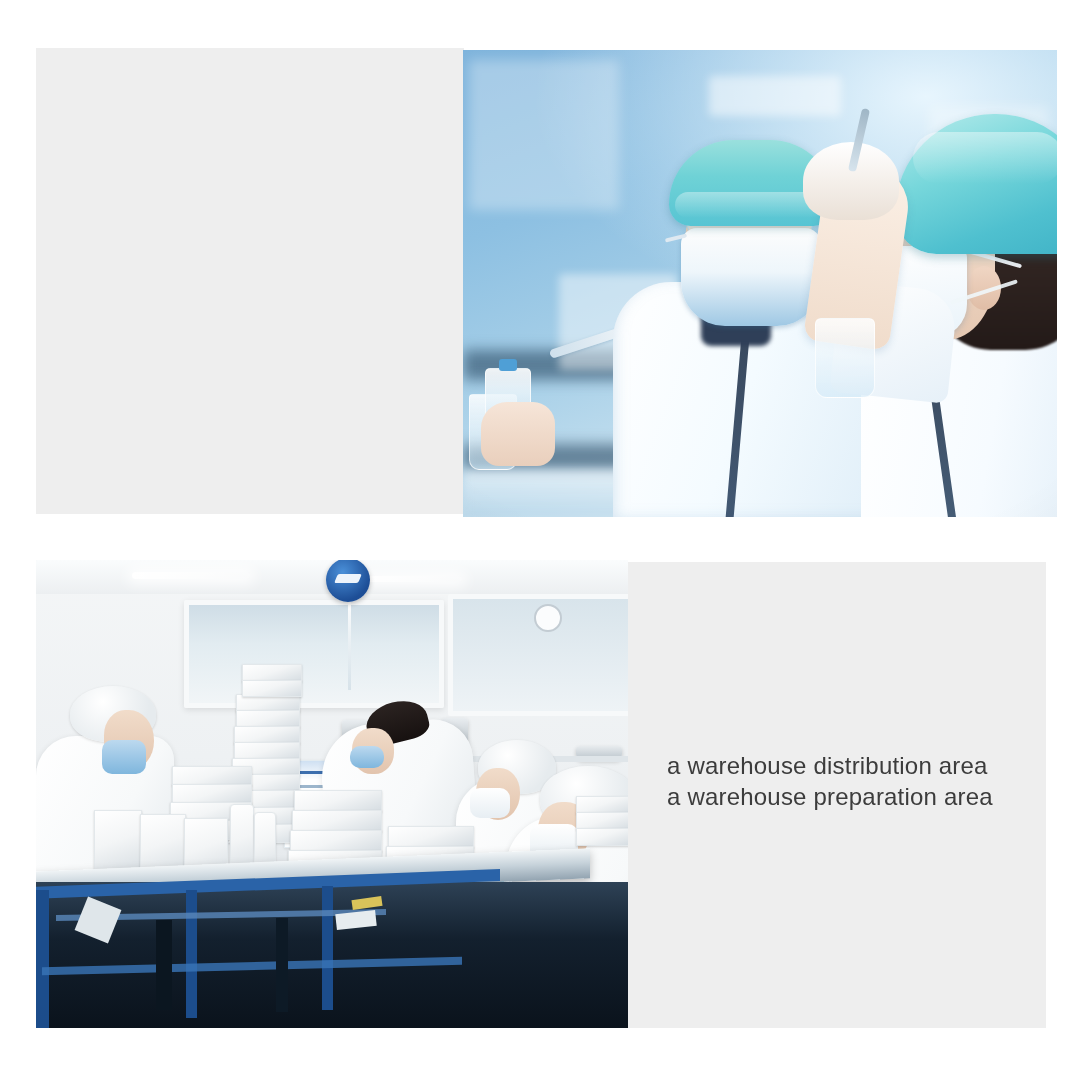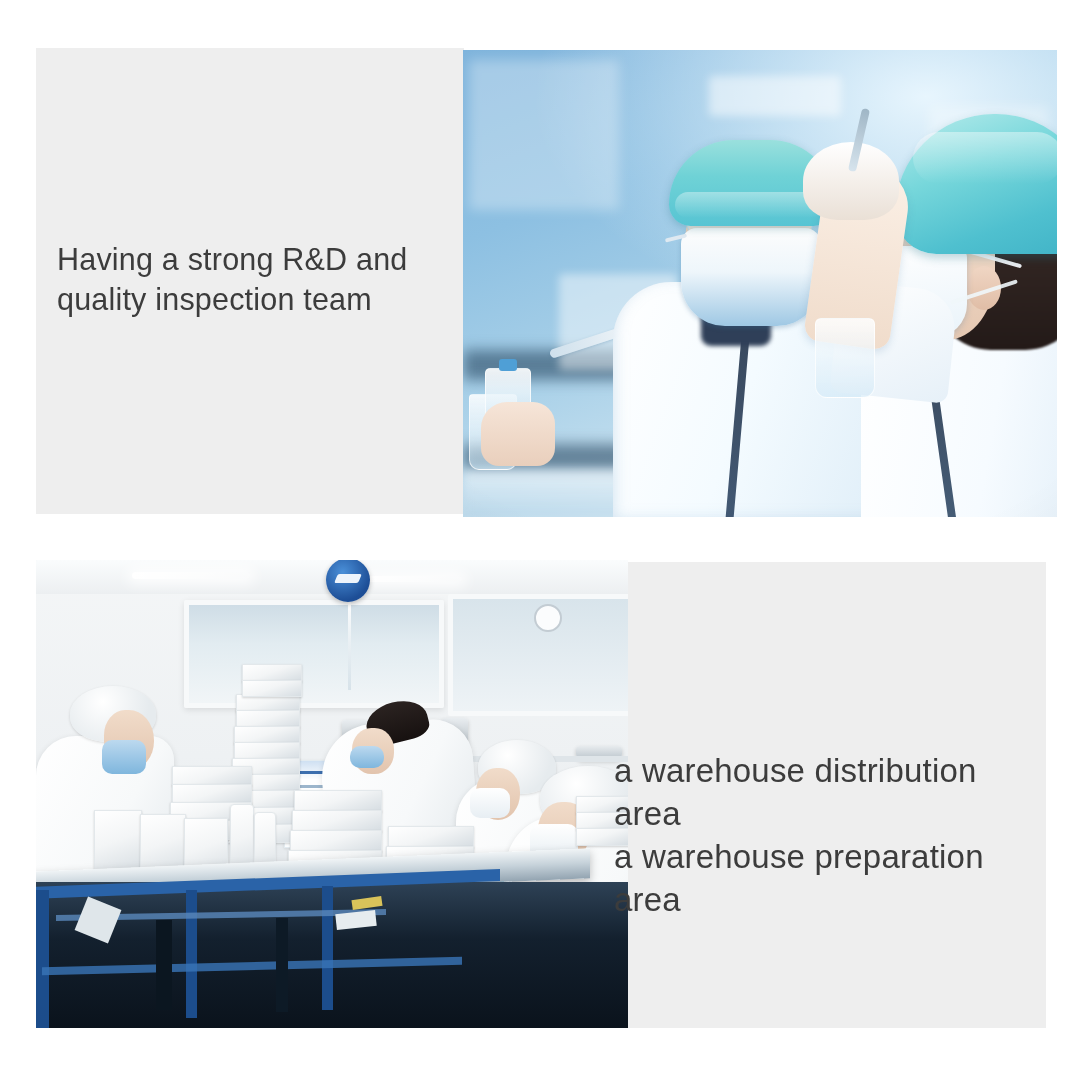"Having a strong R&D and" div.caption { html: <div>Having a strong R&amp;D and quality inspection team</div> -> none }
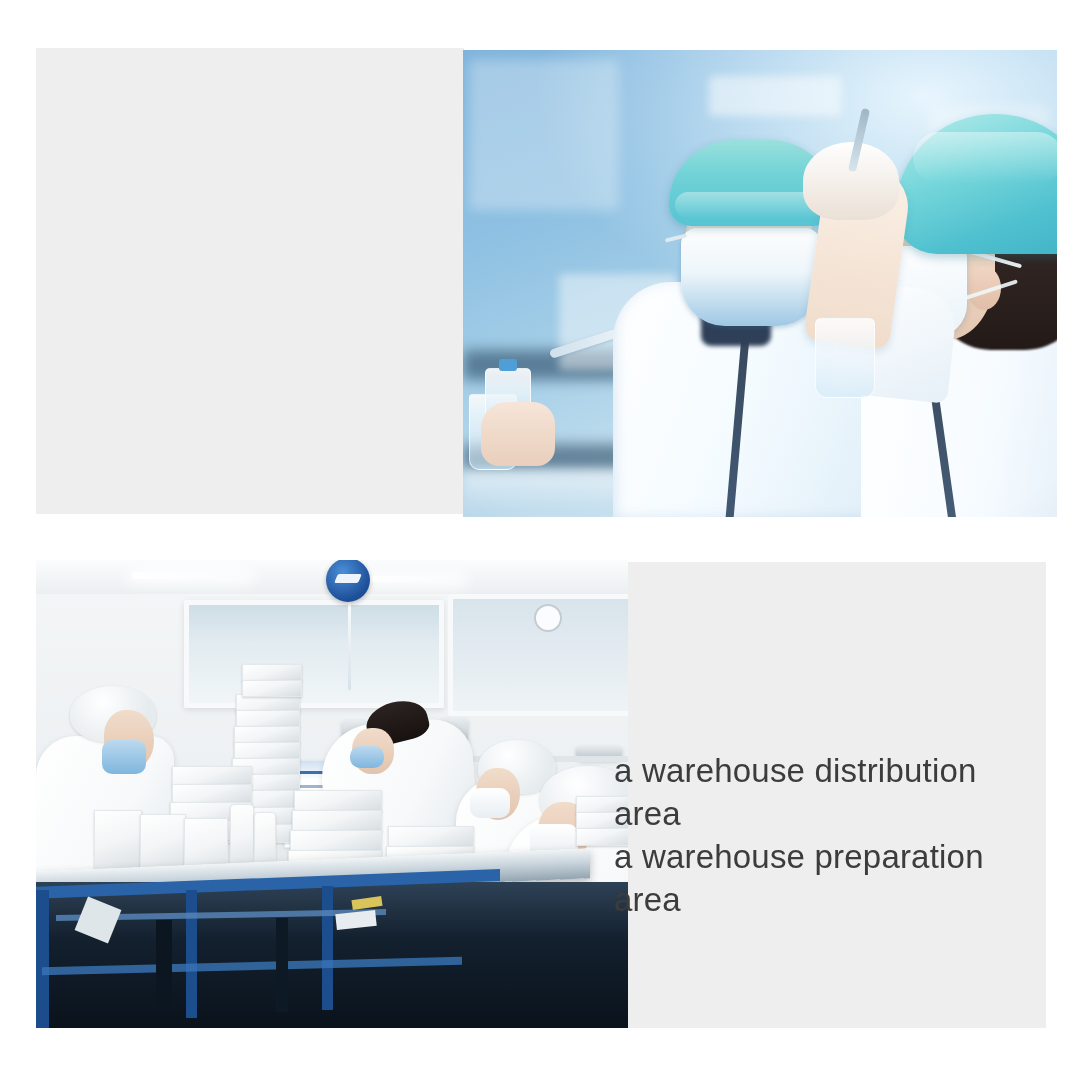"a warehouse distribution area" #caption-bottom { font-size: 33px -> 24px; left: 614px -> 667px }
